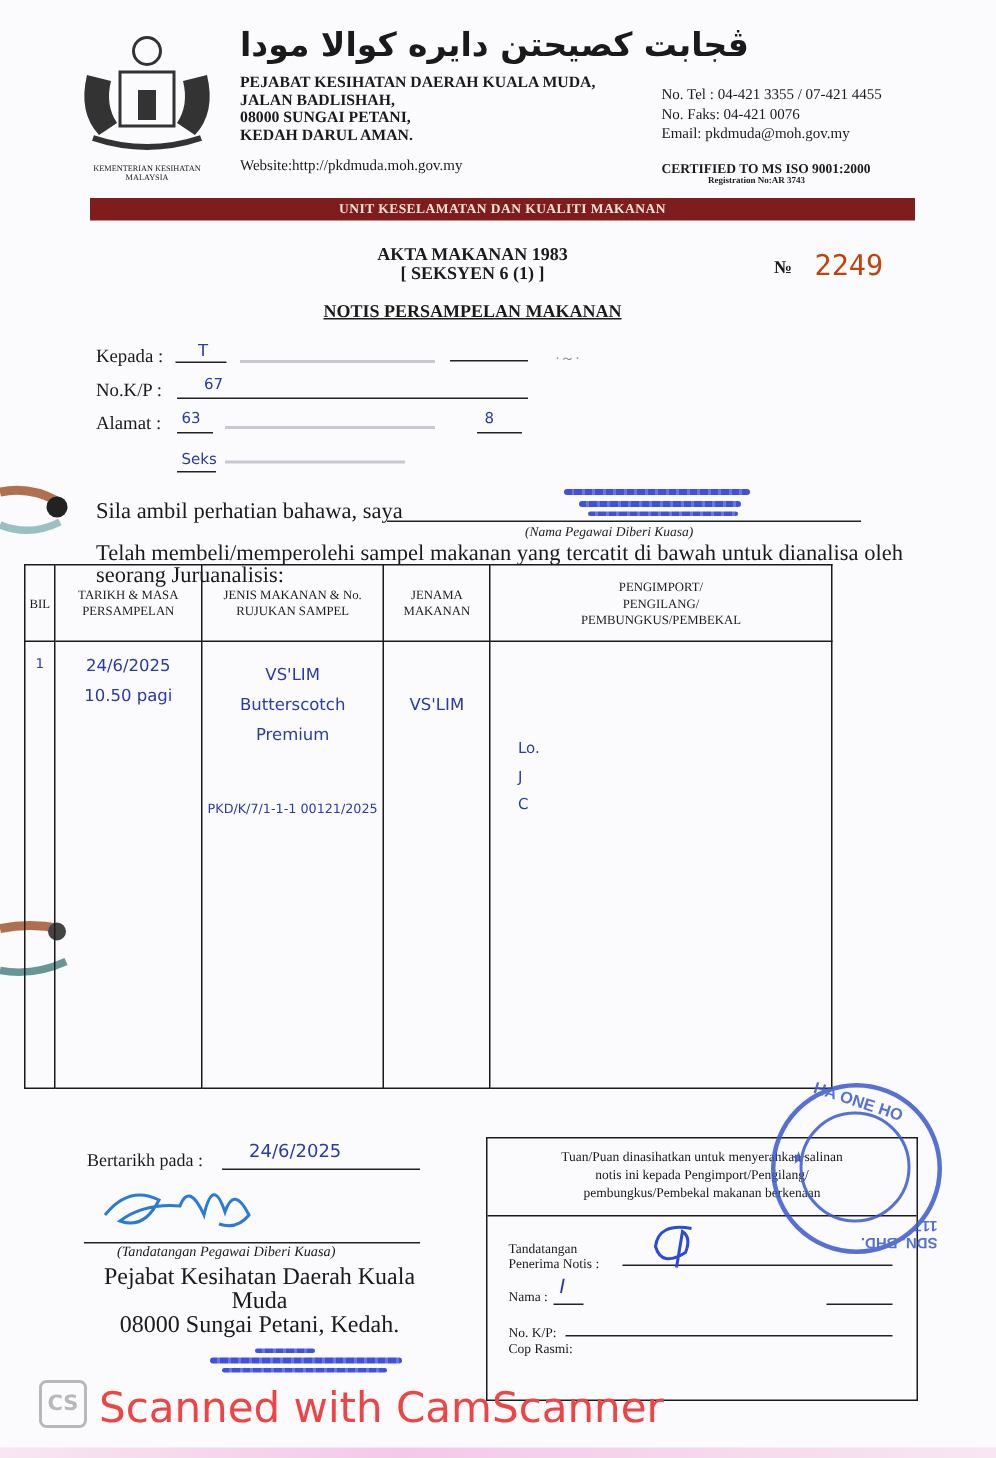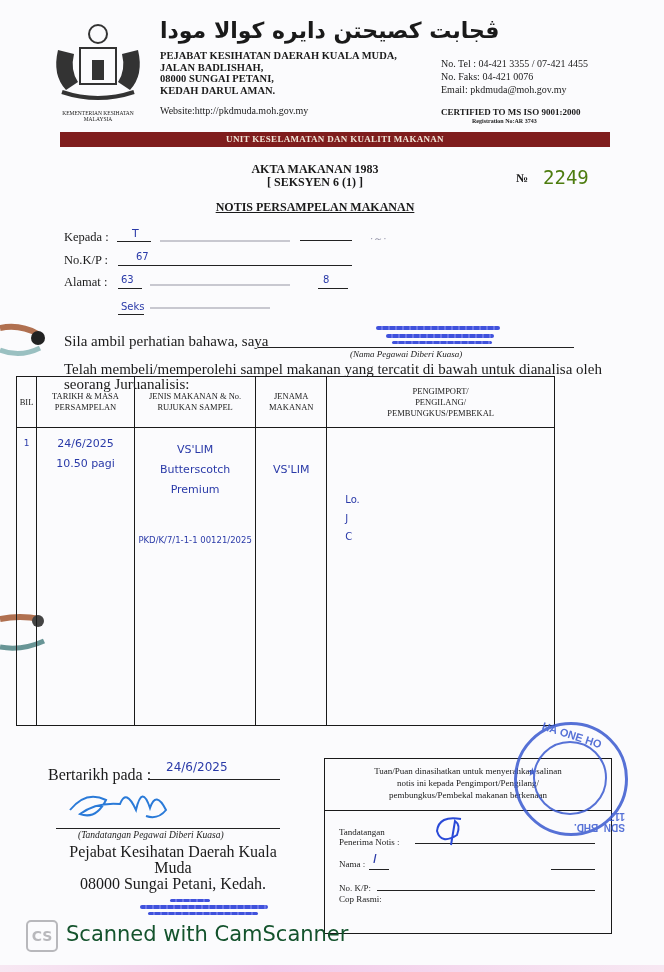"2249" .serial-val { color: #4d7c0f -> #c2410c }
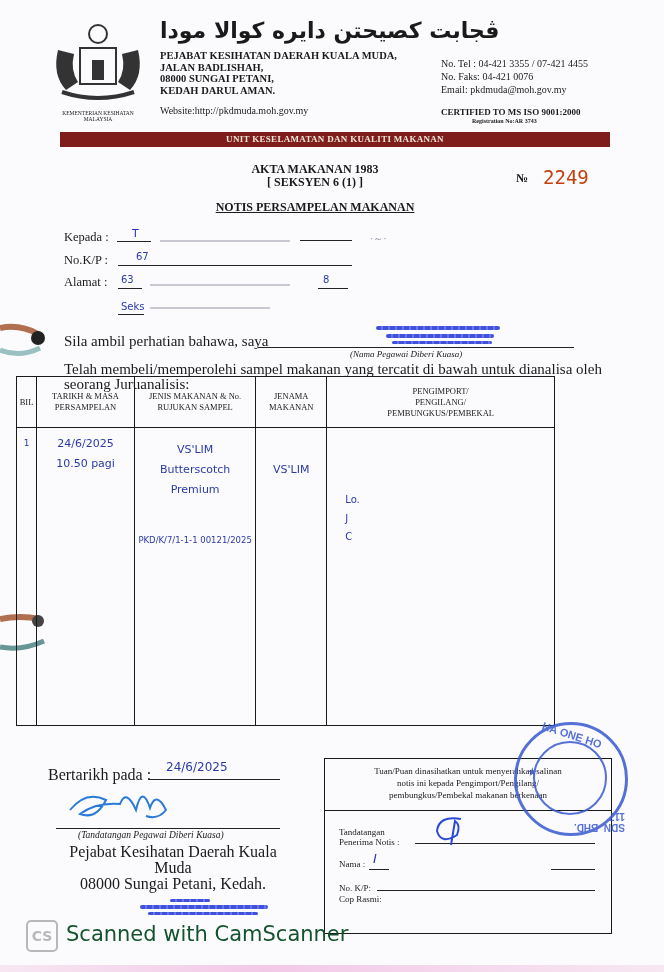"Bertarikh pada :" .bert { font-size: 16px -> 12px; left: 48px -> 58px }
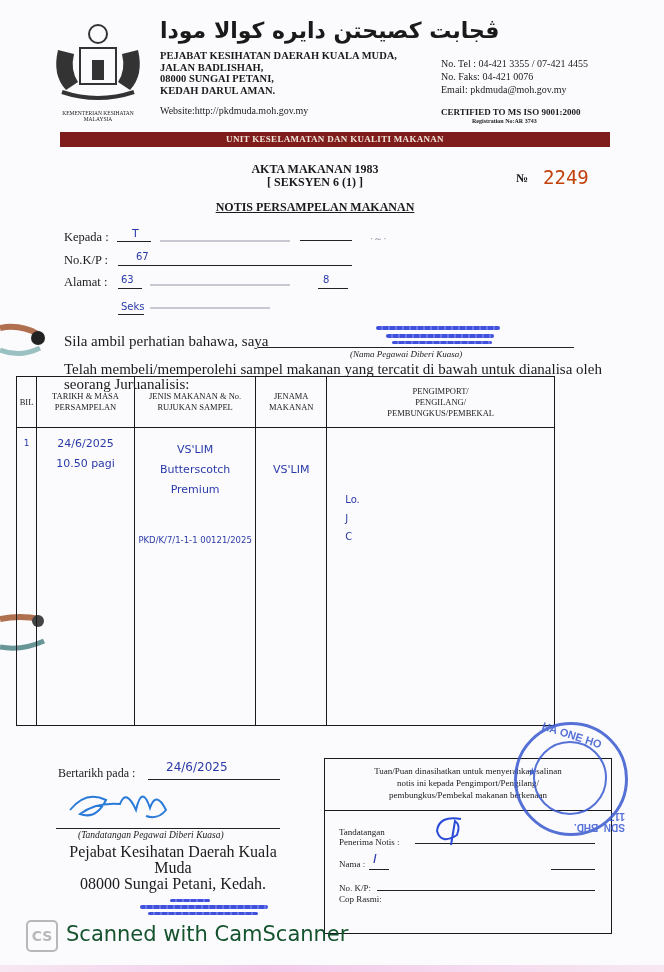"Scanned with CamScanner" .camscan { color: #14532d -> #ef4444; font-size: 21px -> 28px }
